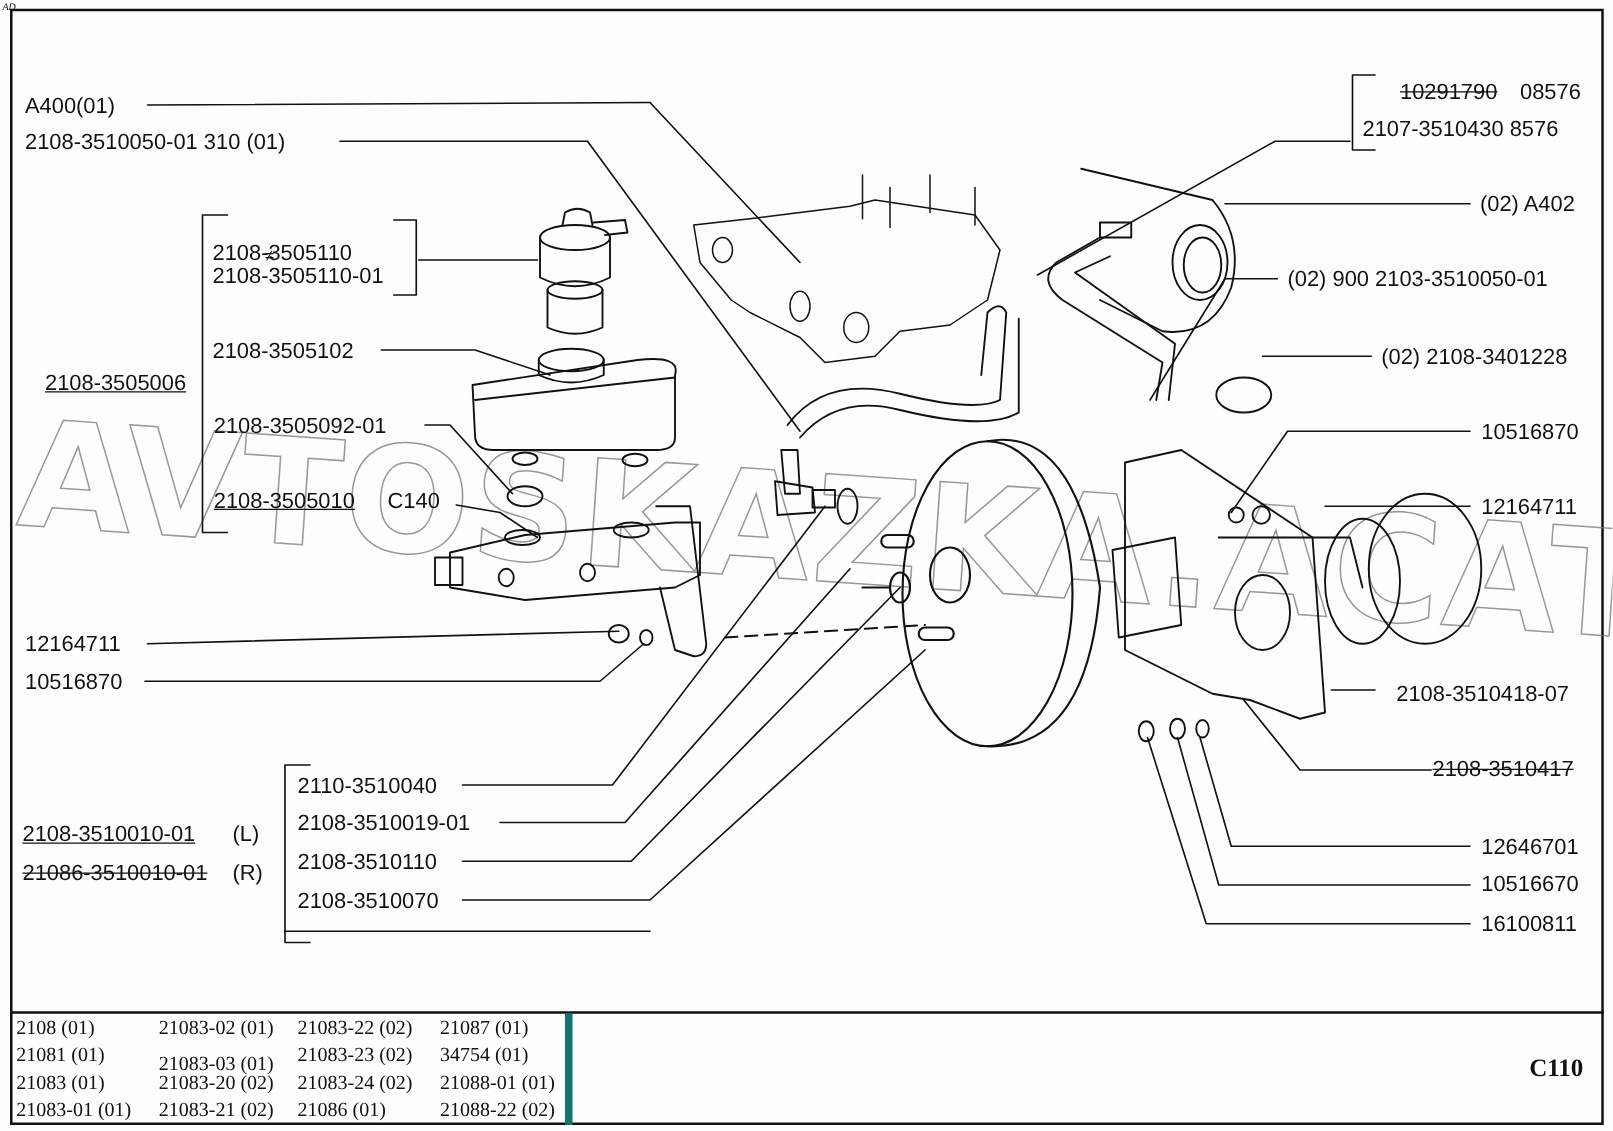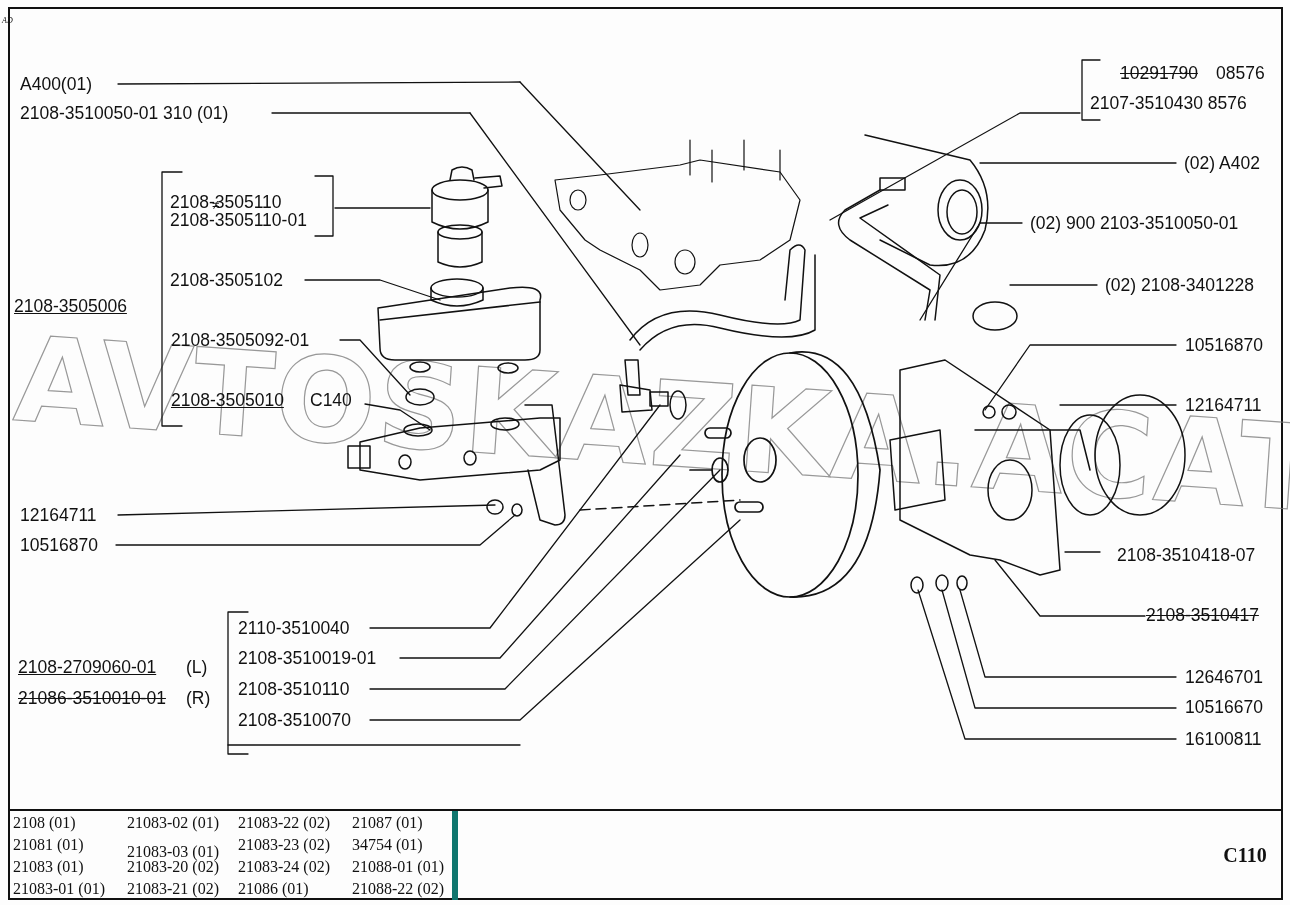"AD" .corner-mark { margin-top: 15px -> none }
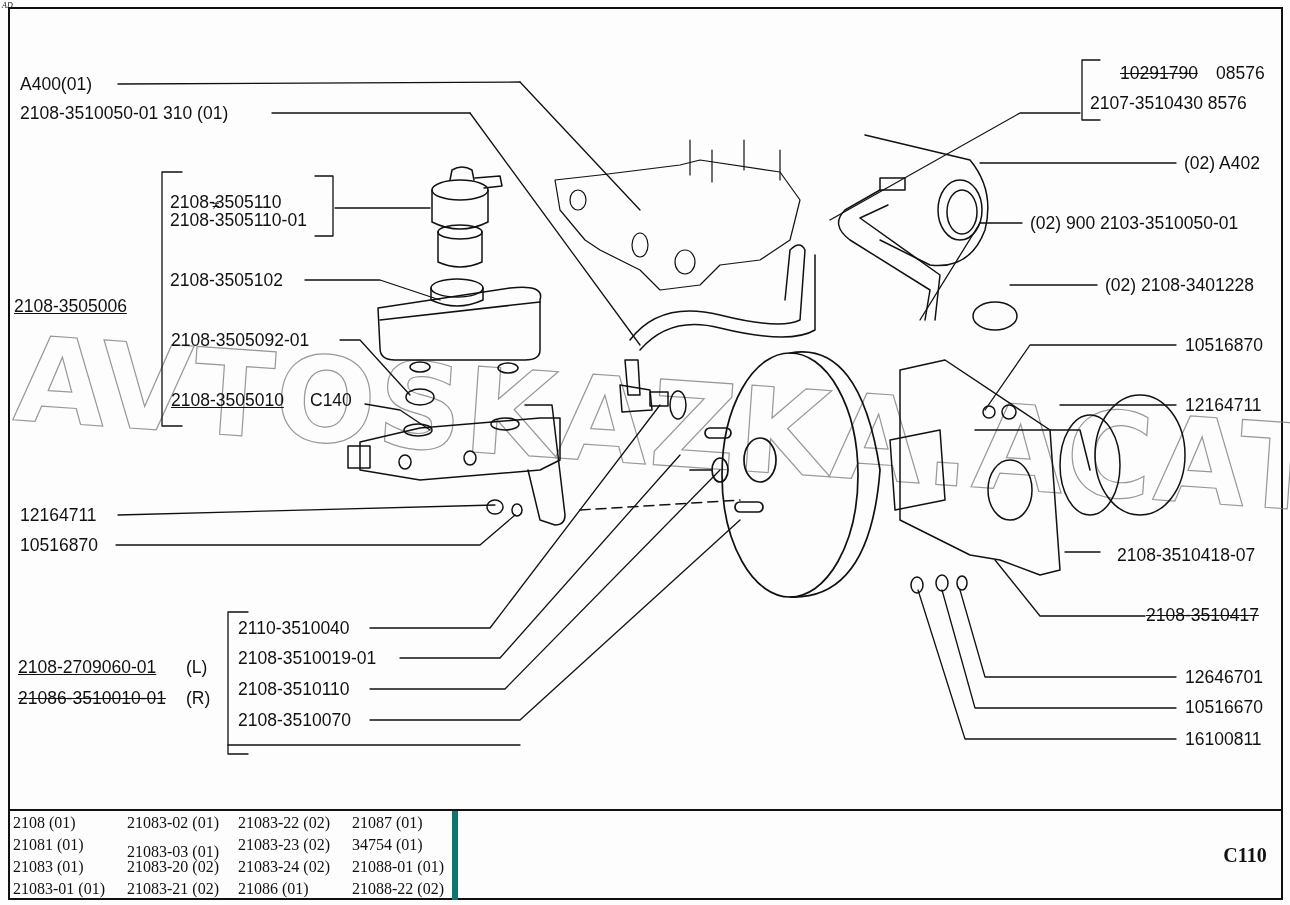"2108-3505006" div.lbl { left: 14px -> 36px }
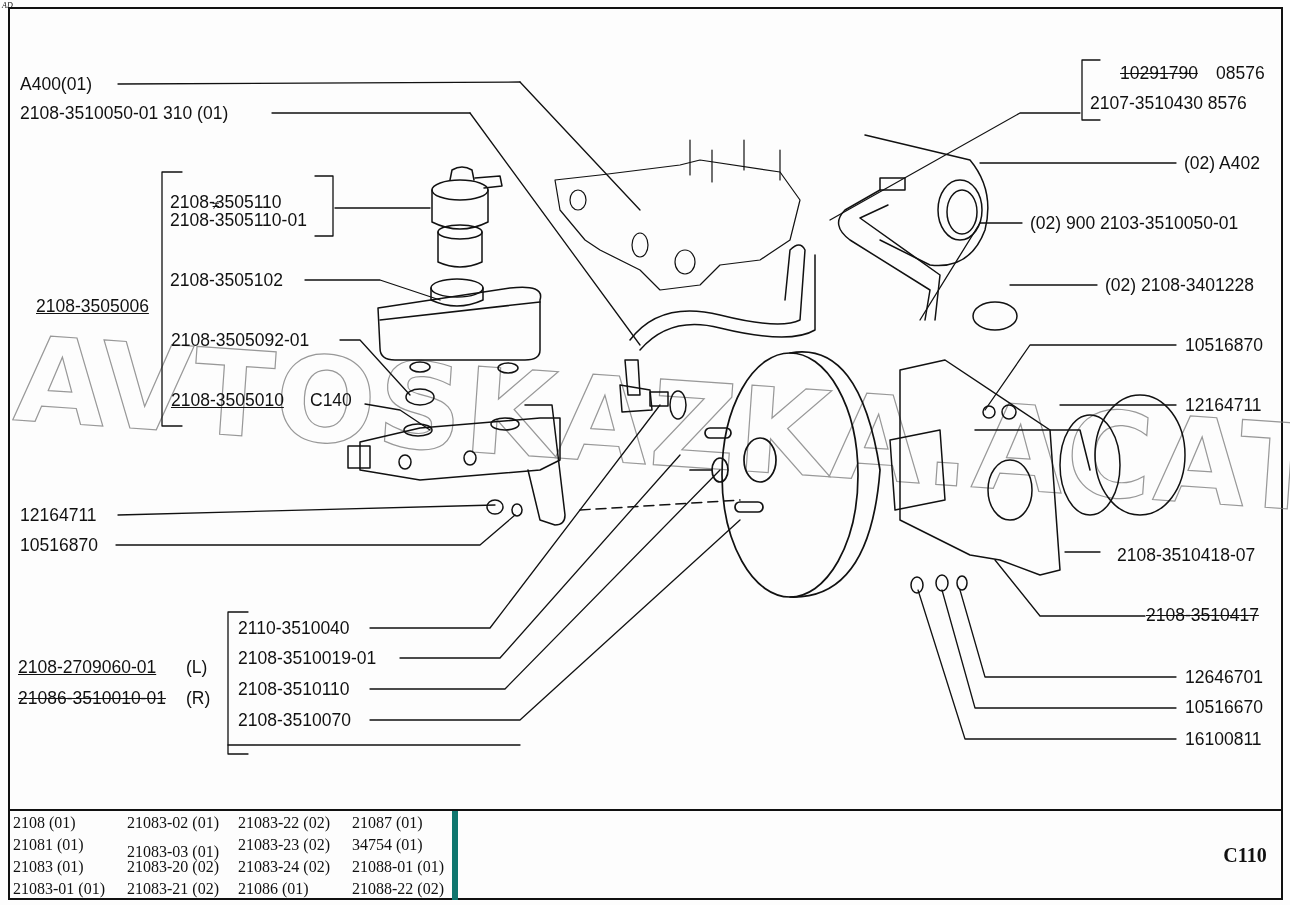"2108-2709060-01" div.lbl { text: 2108-2709060-01 -> 2108-3510010-01 }
